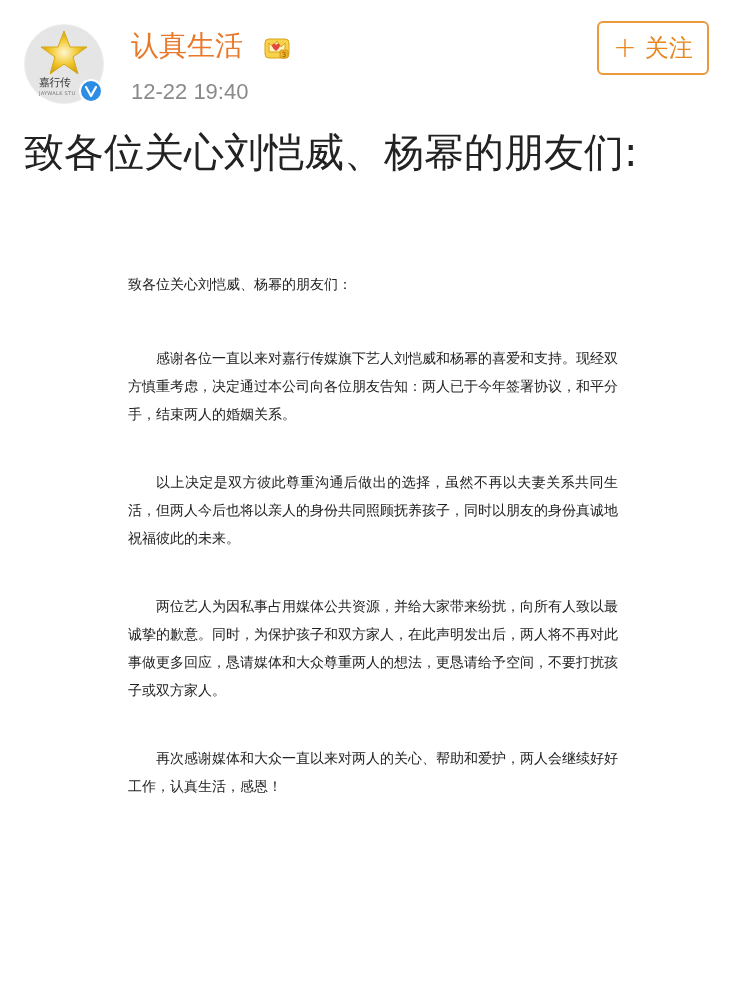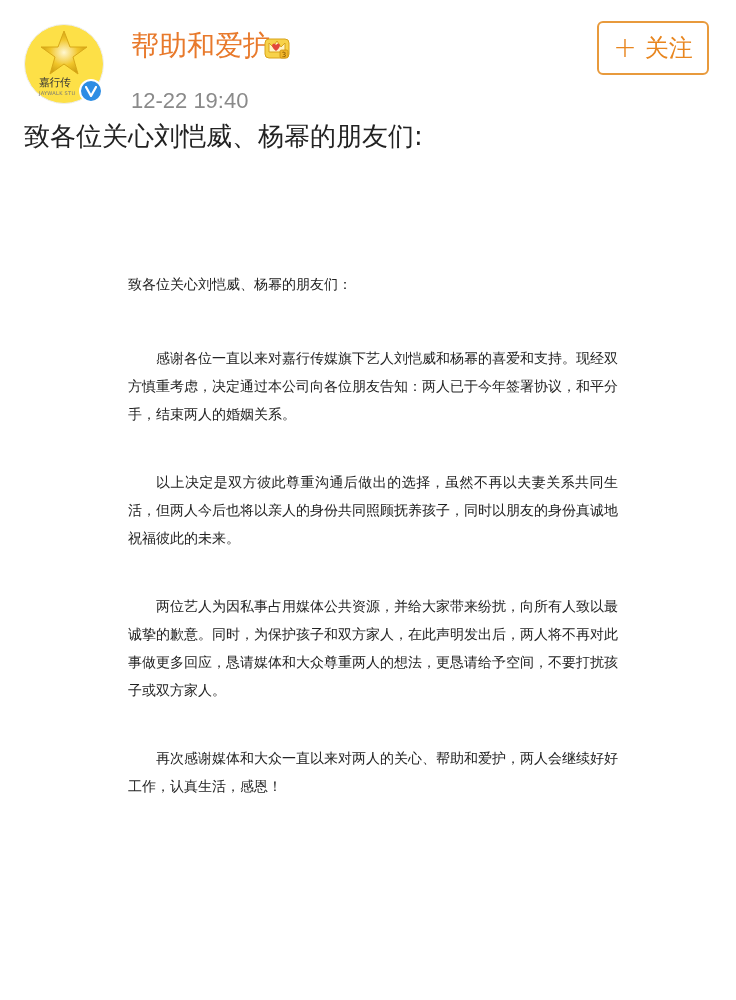"帮助和爱护" div.username { text: 帮助和爱护 -> 认真生活 }
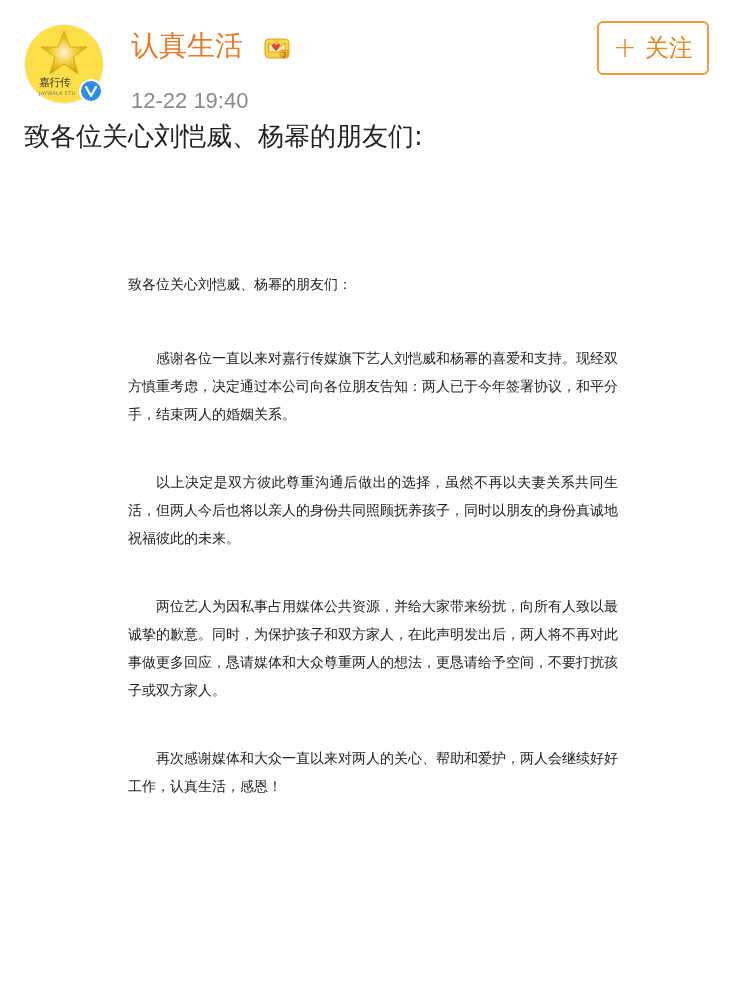"嘉行传" .avatar { background: #fde047 -> #e5e5e5 }
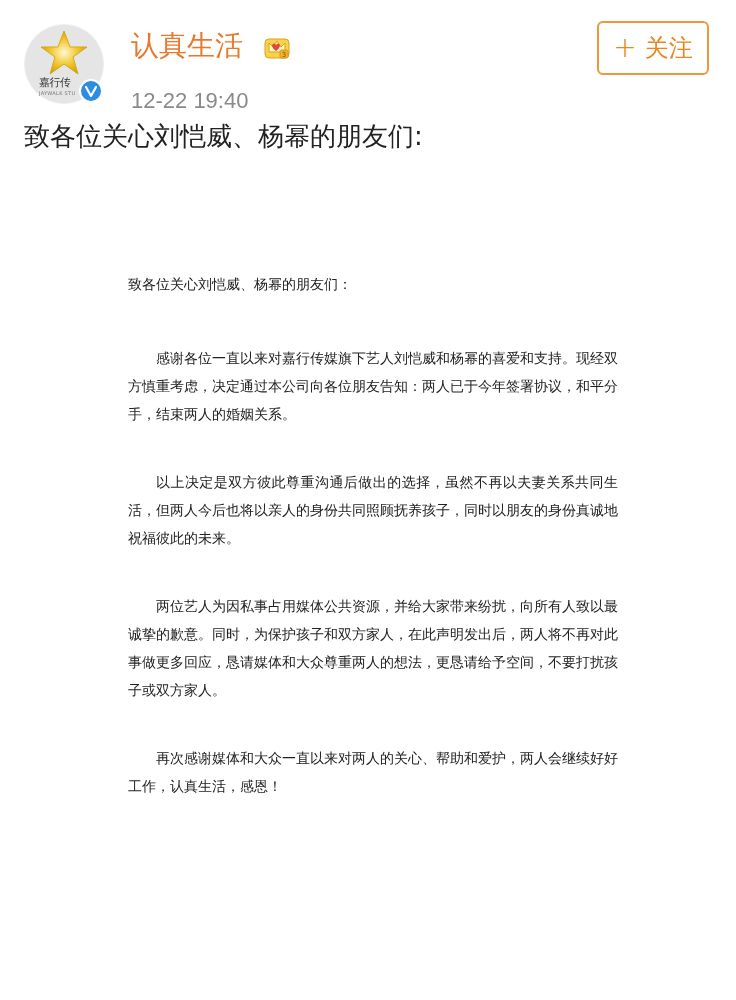"12-22 19:40" .timestamp { top: 86px -> 77px }
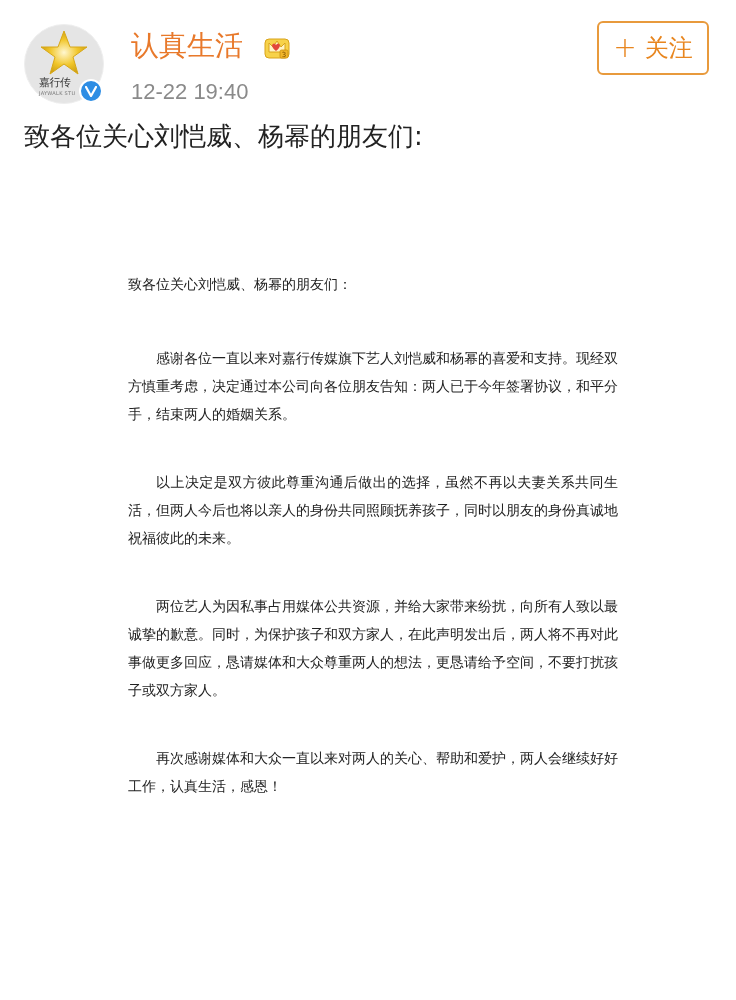"致各位关心刘恺威、杨幂的朋友们:" .post-title { font-size: 26px -> 40px; top: 116px -> 132px }
